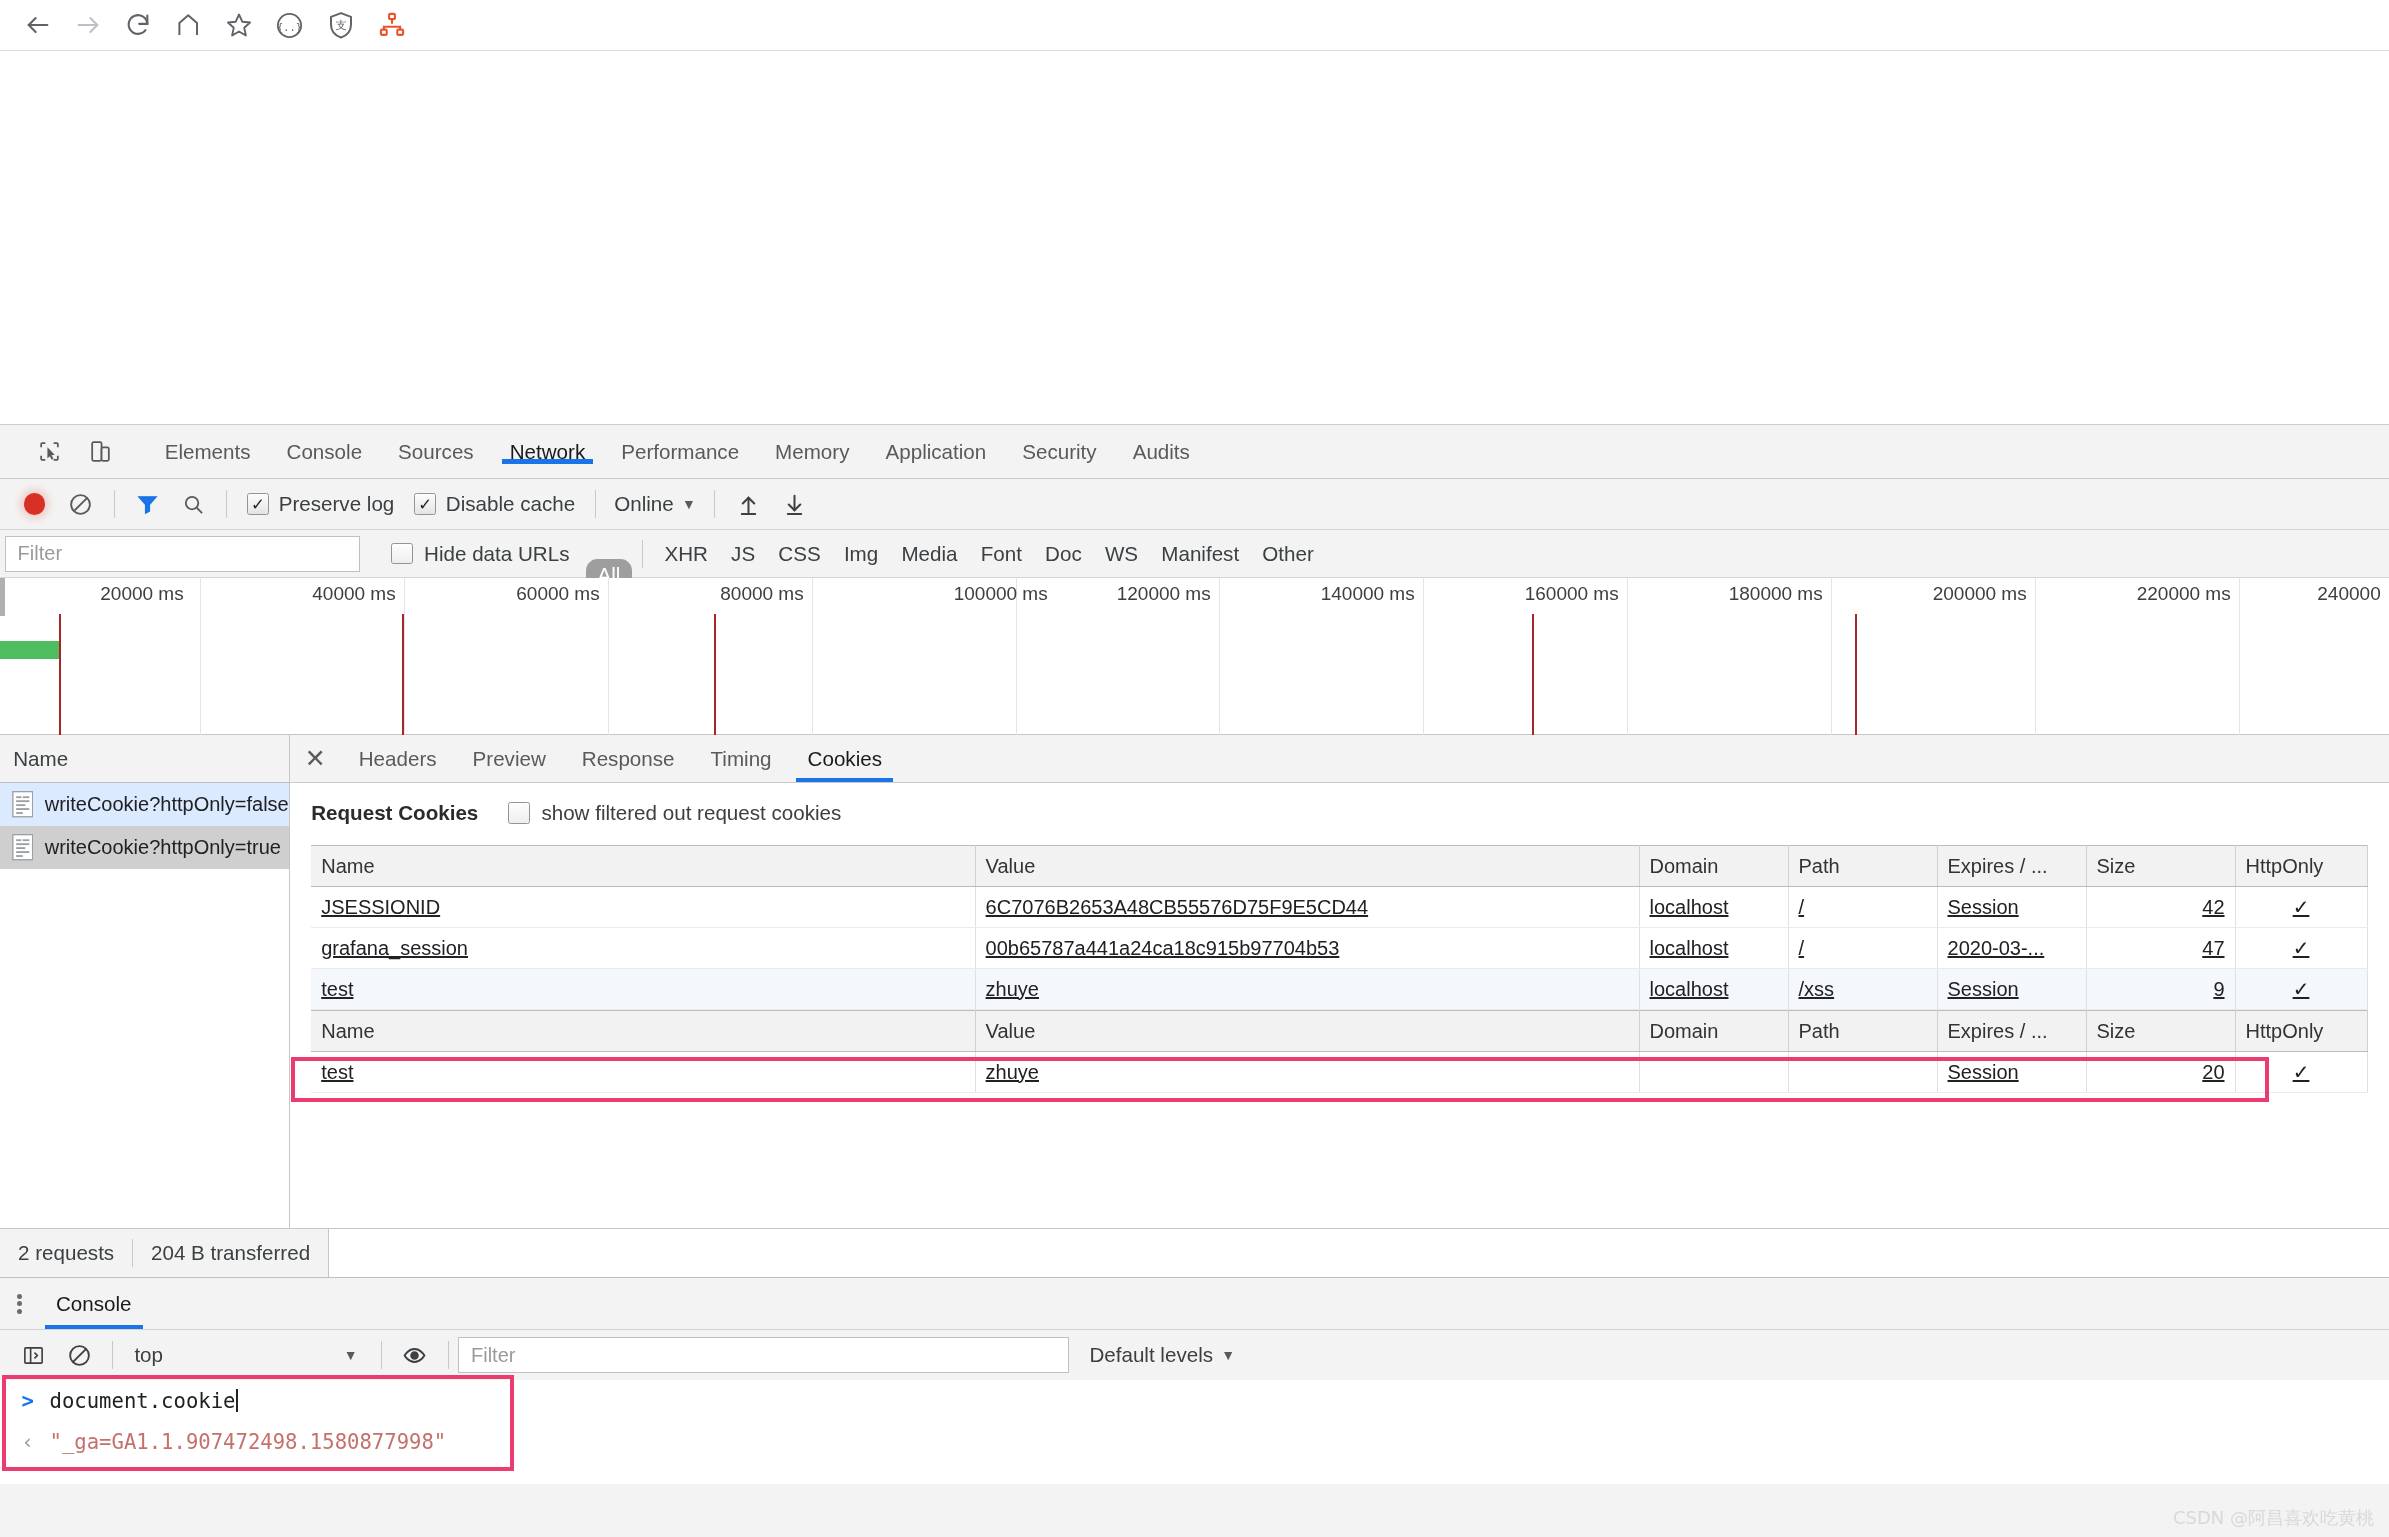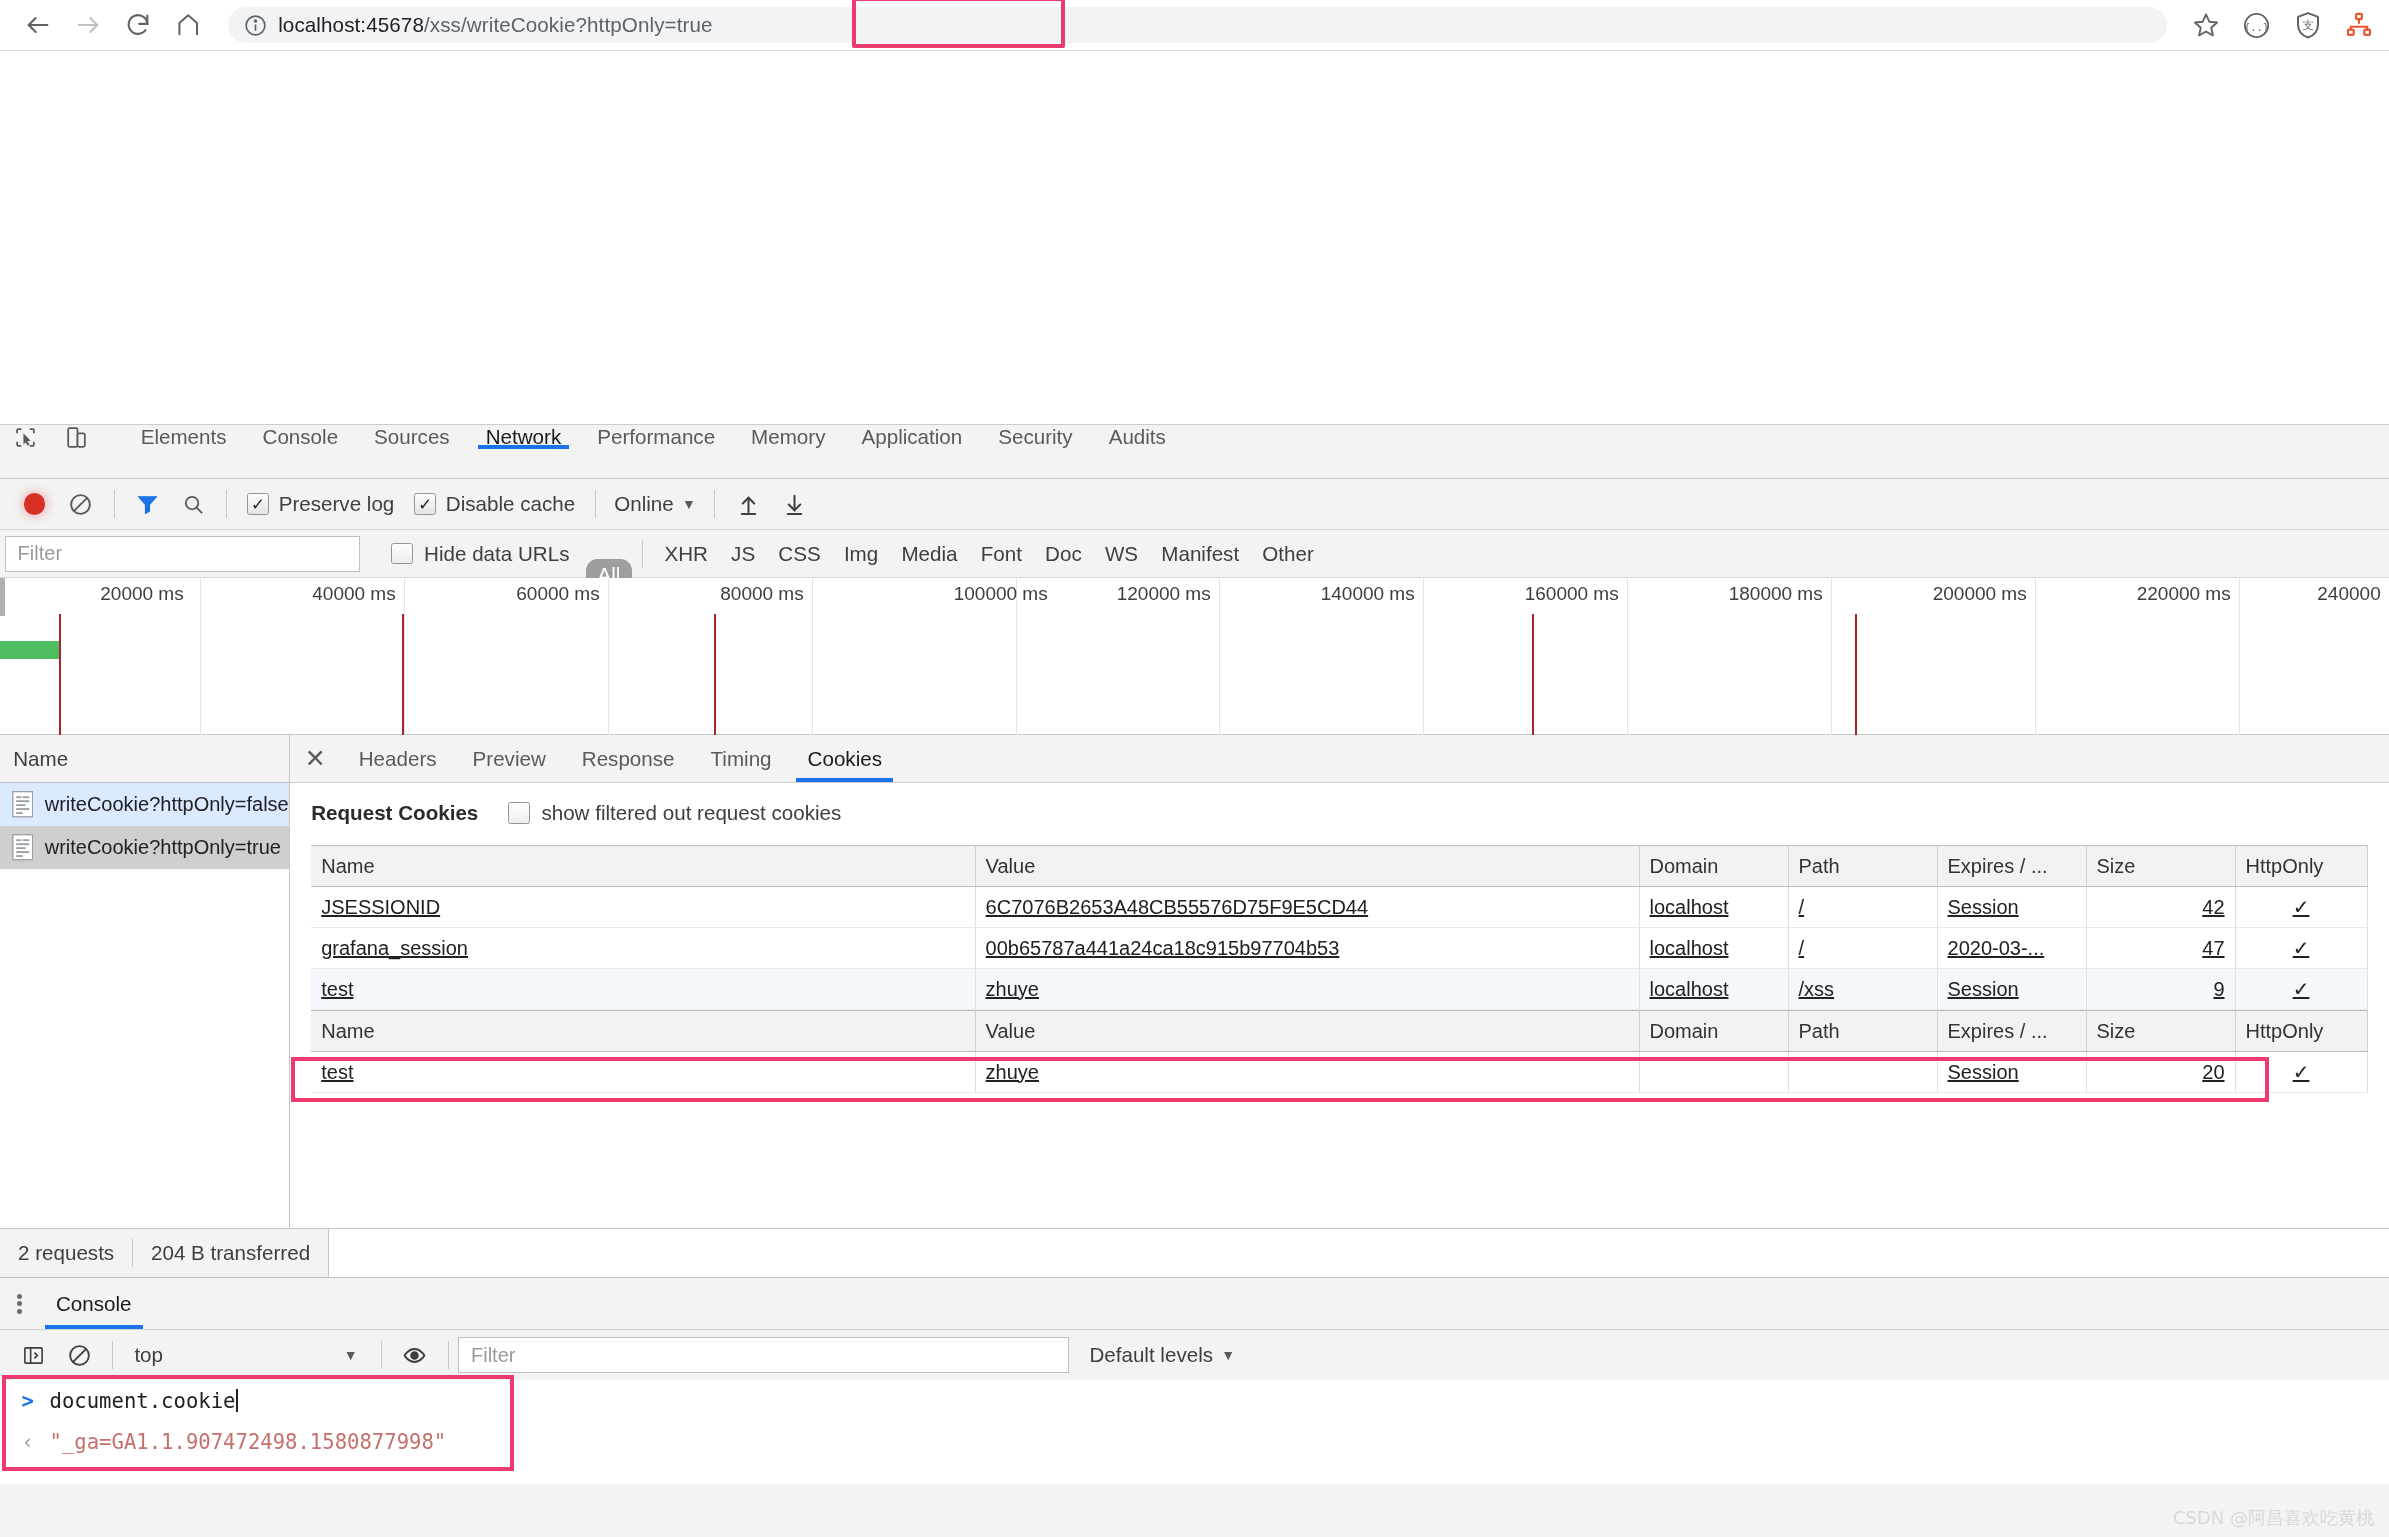"localhost:45678/xss/writeCookie?httpOnly" div.omnibox { html: <div> <div> <svg> <circle></circle> <line></line> <circle></circle> </svg> </div> <div><span>localhost:45678</span><span>/xss/writeCookie</span><span>?httpOnly=true</span></div> <div></div> </div> -> none }
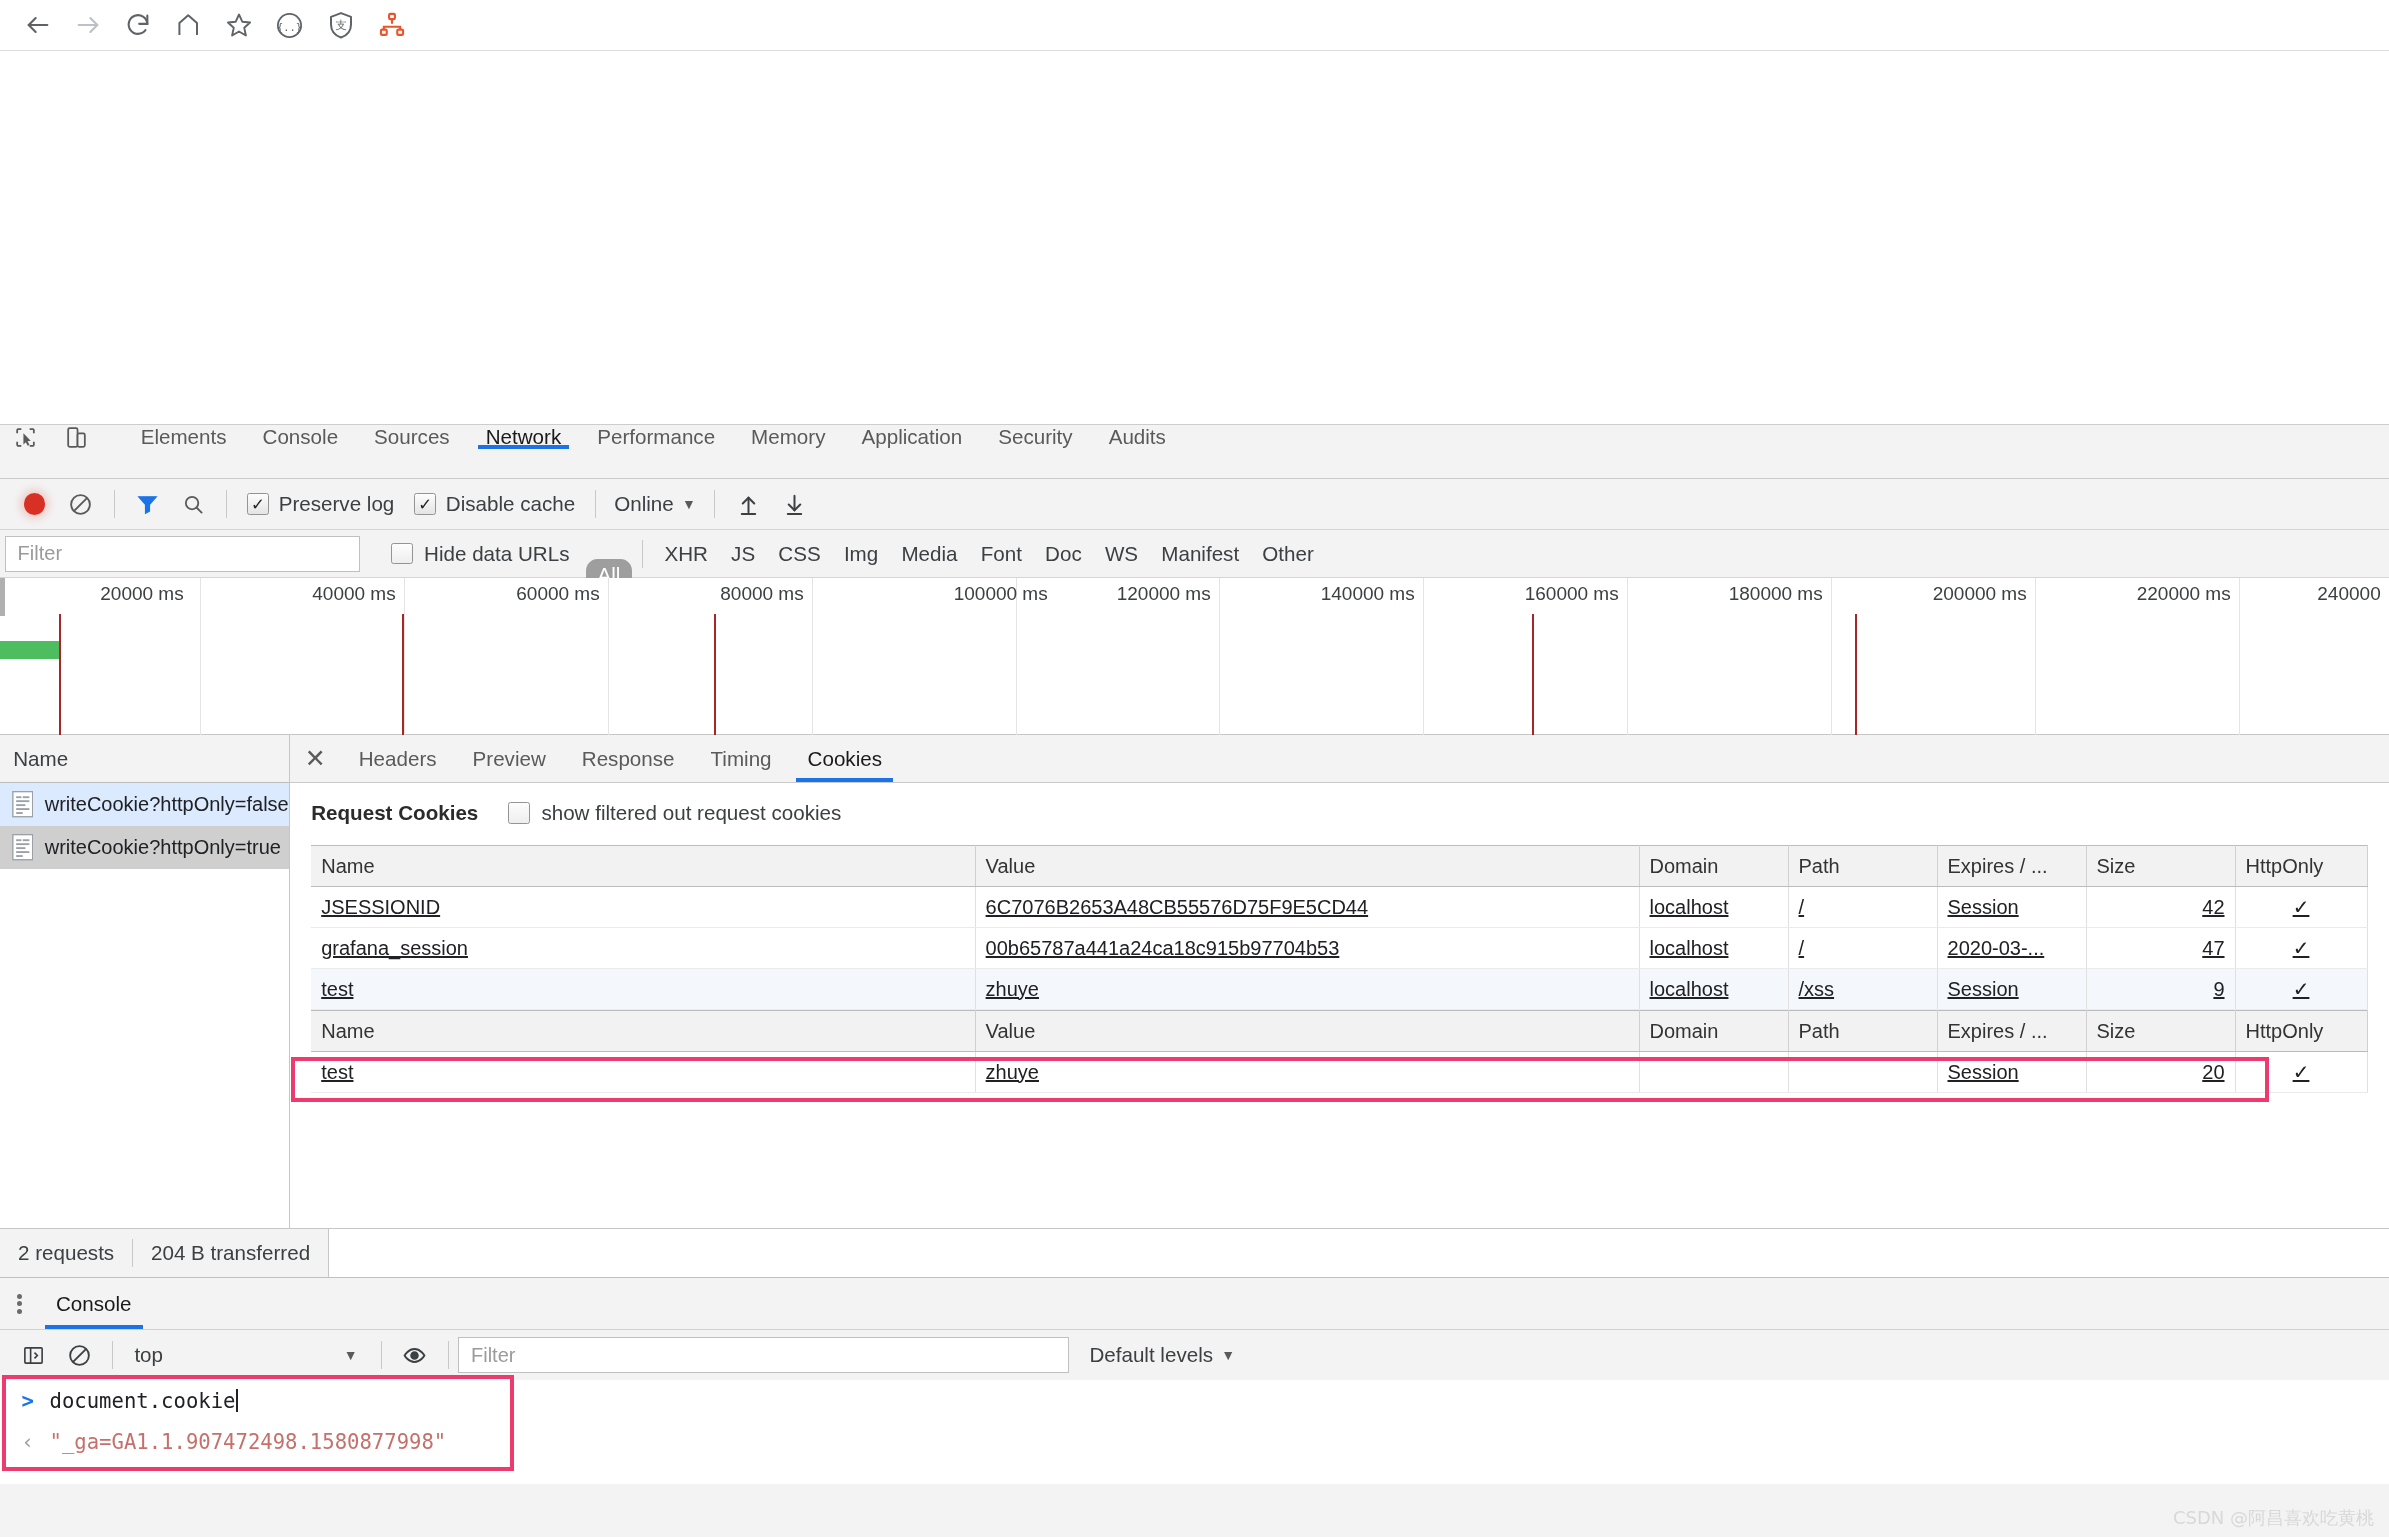"Elements" .dt-tabbar { align-items: flex-start -> center; padding-left: none -> 24px }
